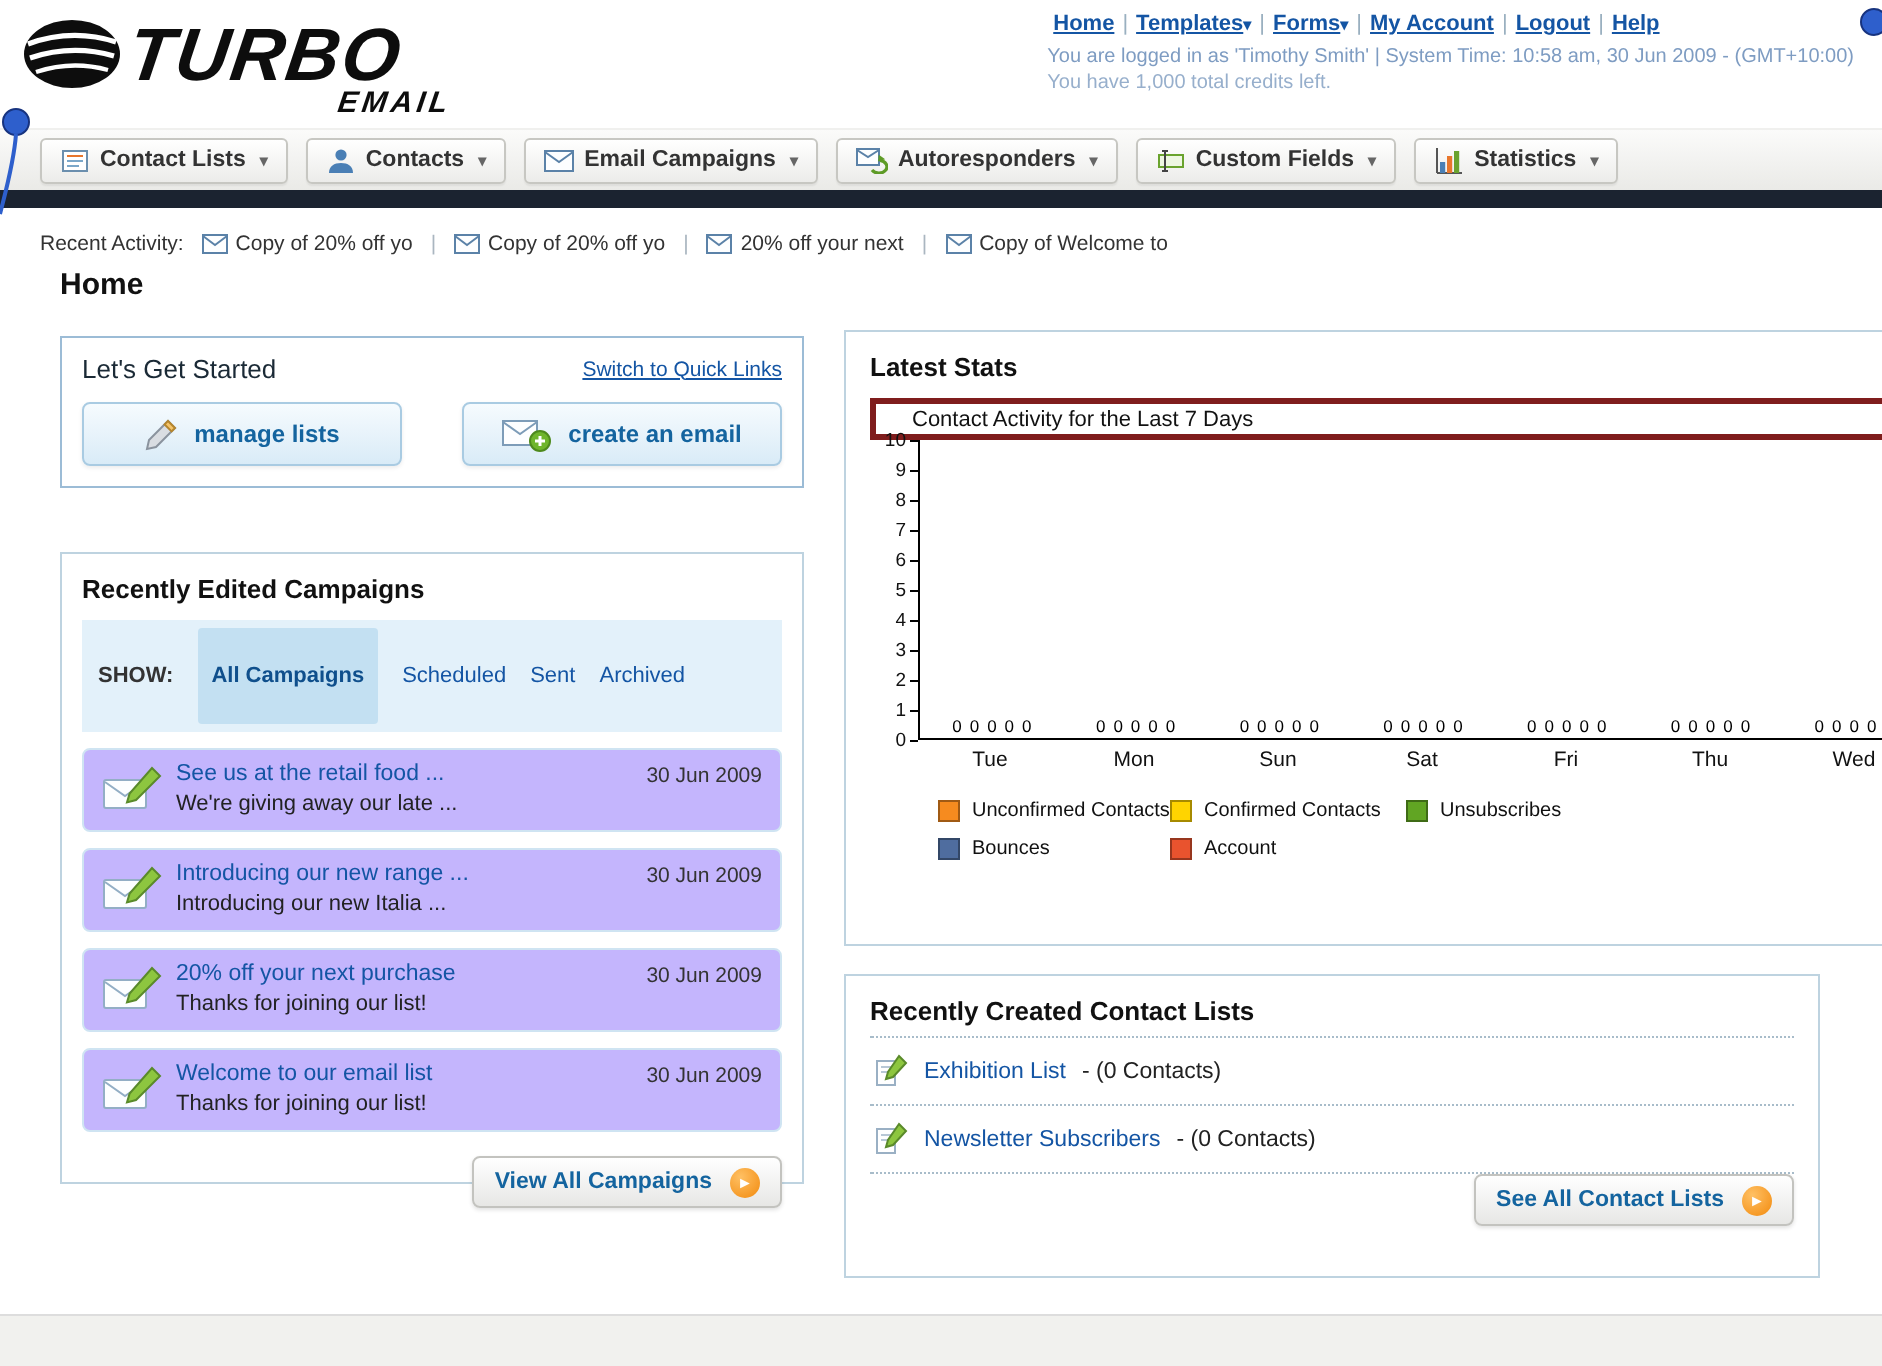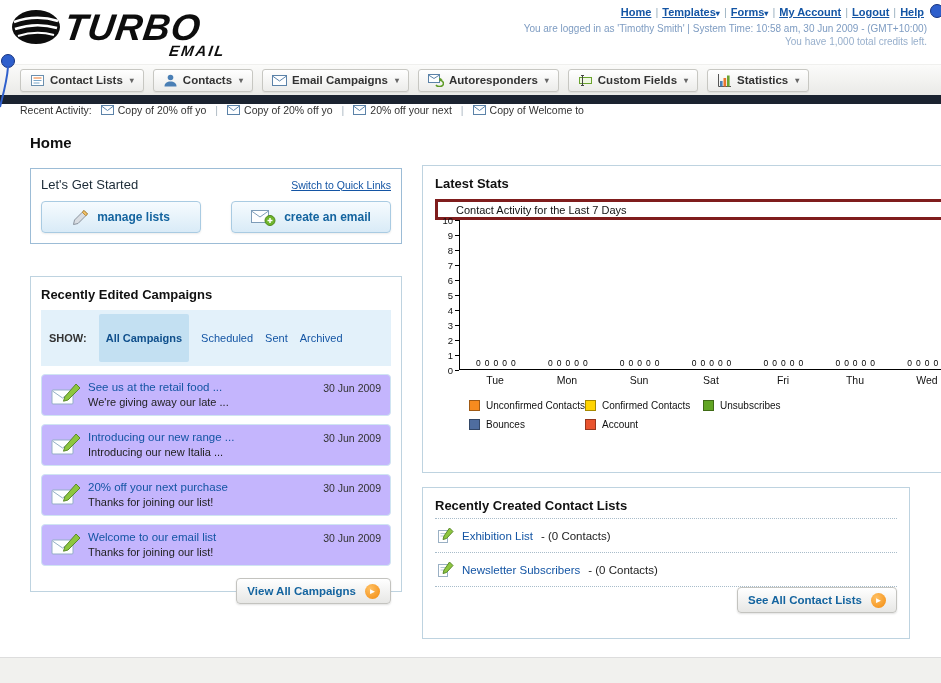"Home | Templates ▾ |" .top-right { text-align: right -> left }
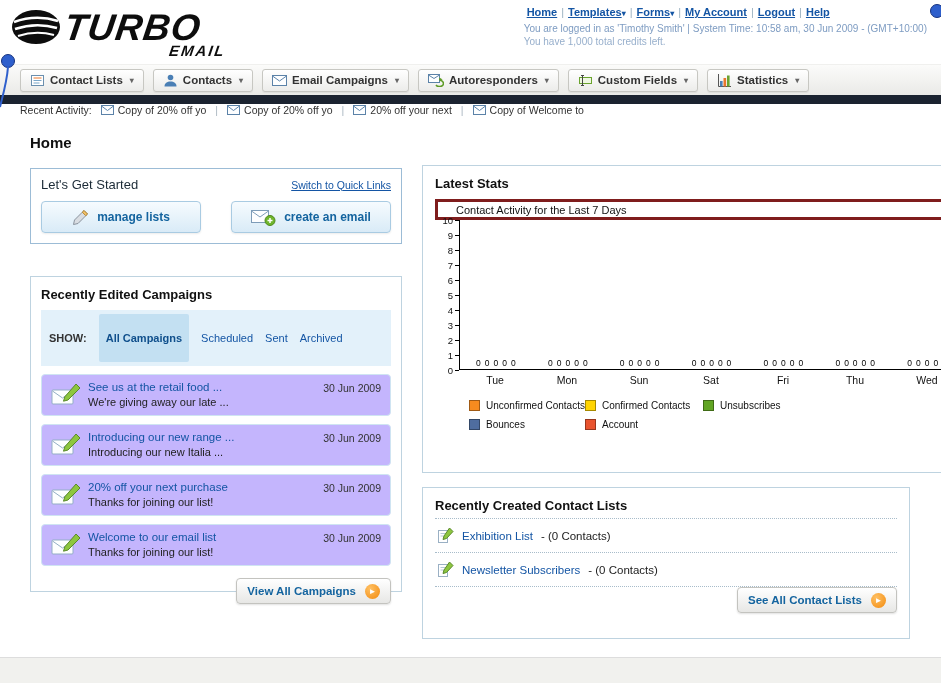"Recent Activity:" #activity { align-items: flex-start -> flex-end }
